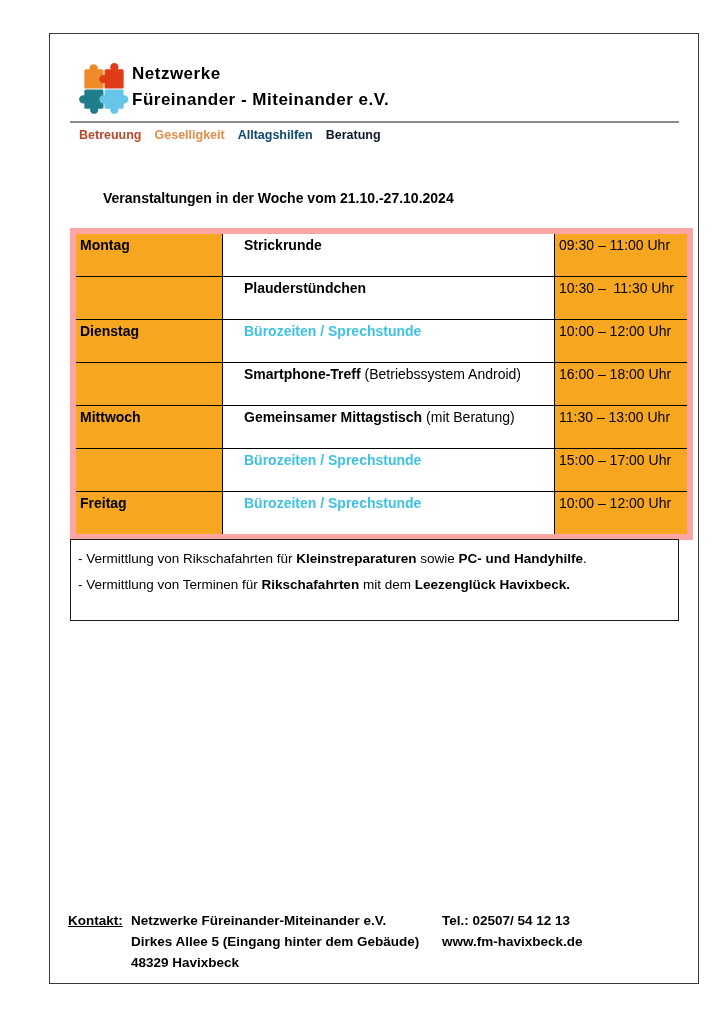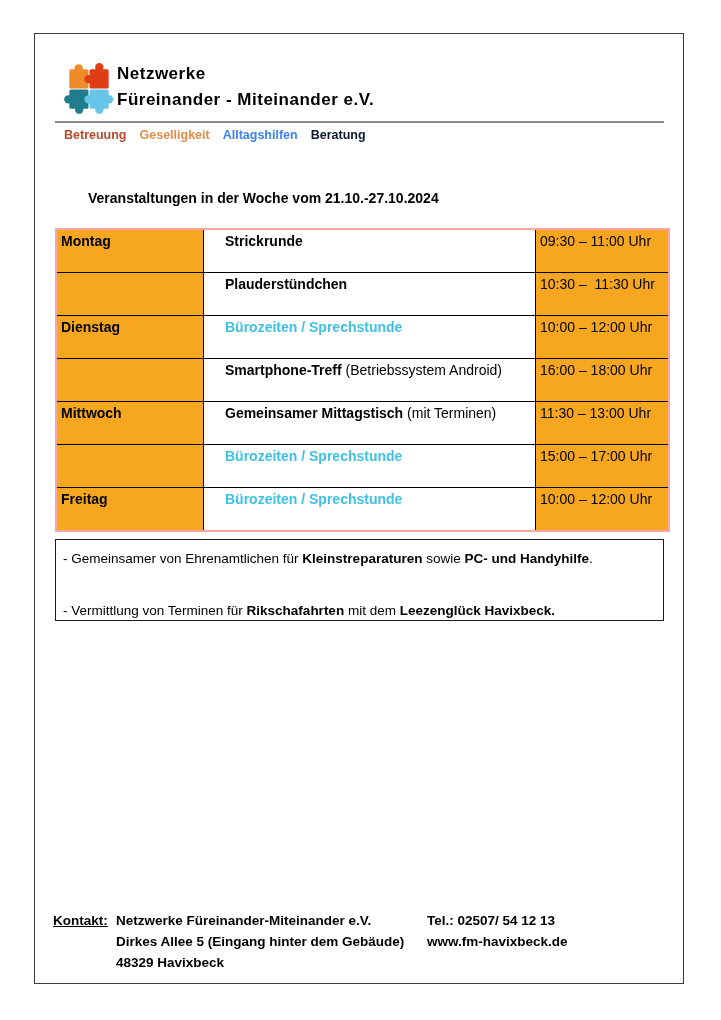"Netzwerke" .page { left: 34px -> 49px }
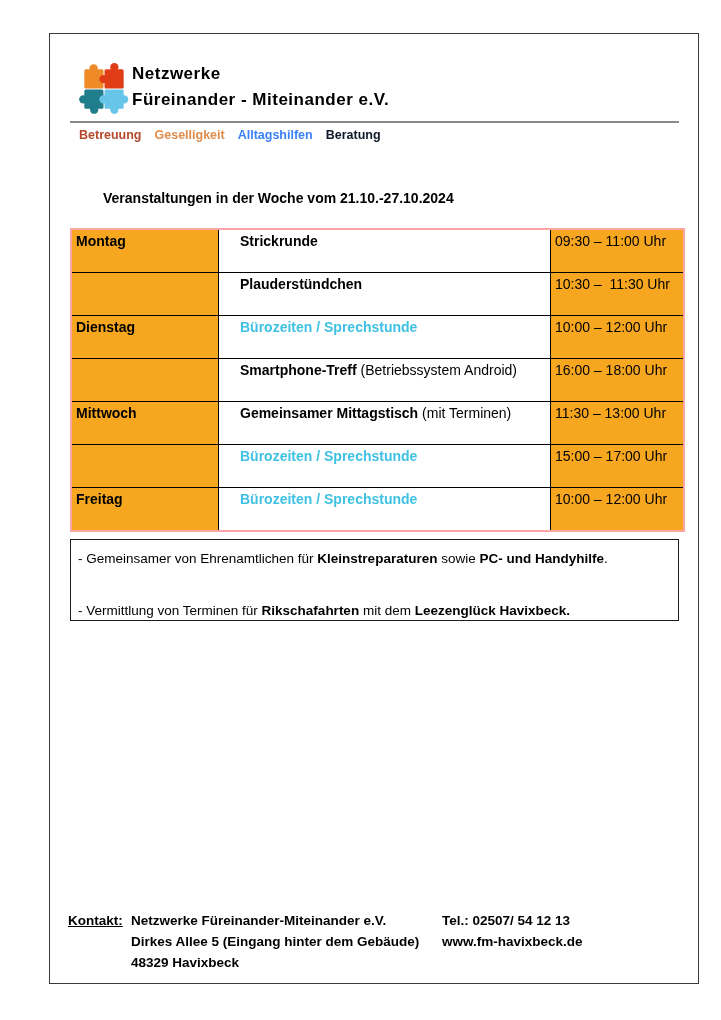"Alltagshilfen" span { color: #3b82f6 -> #0c4a6e }
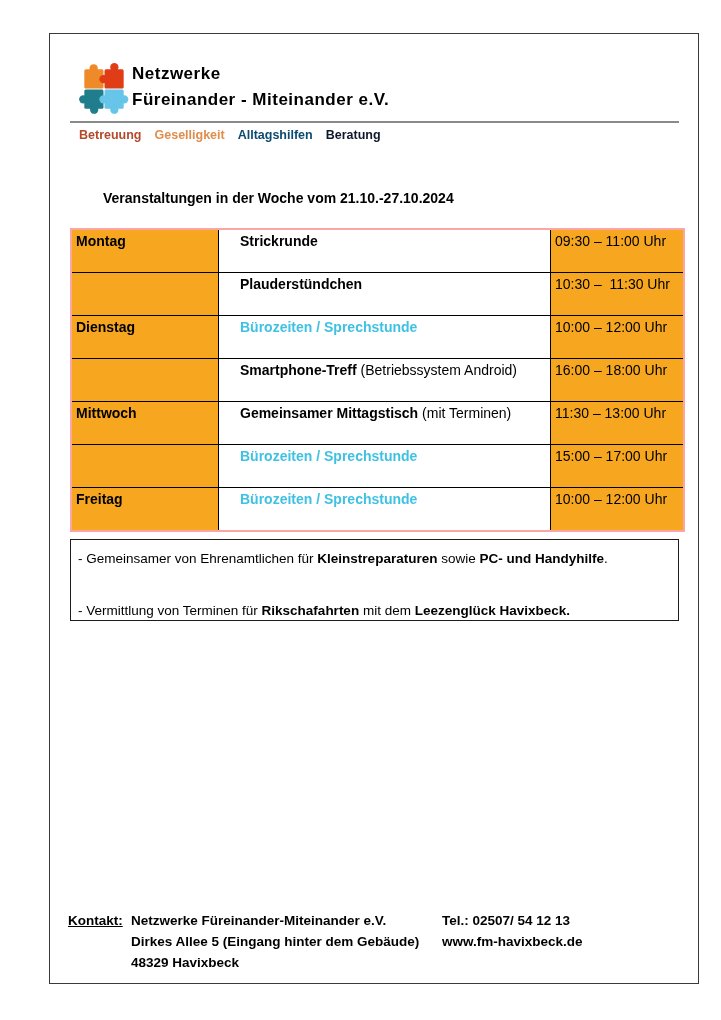"Montag" table.sched { border: 2px solid #fca5a5 -> 6px solid #fca5a5 }
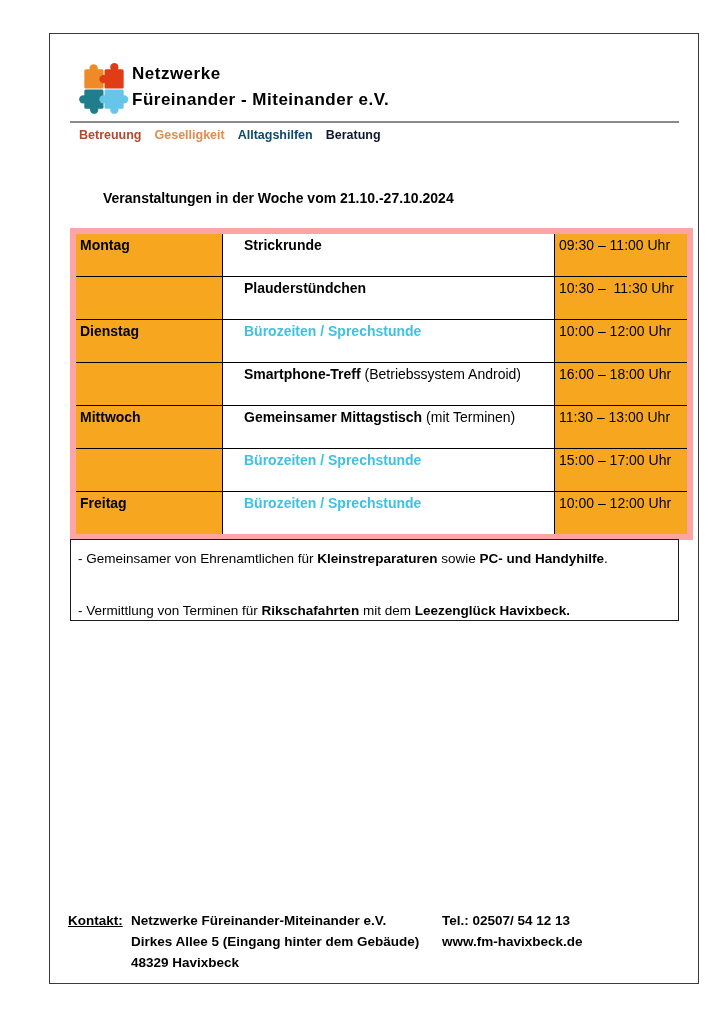"(mit Terminen)" span.ev-r { text: Terminen -> Beratung }
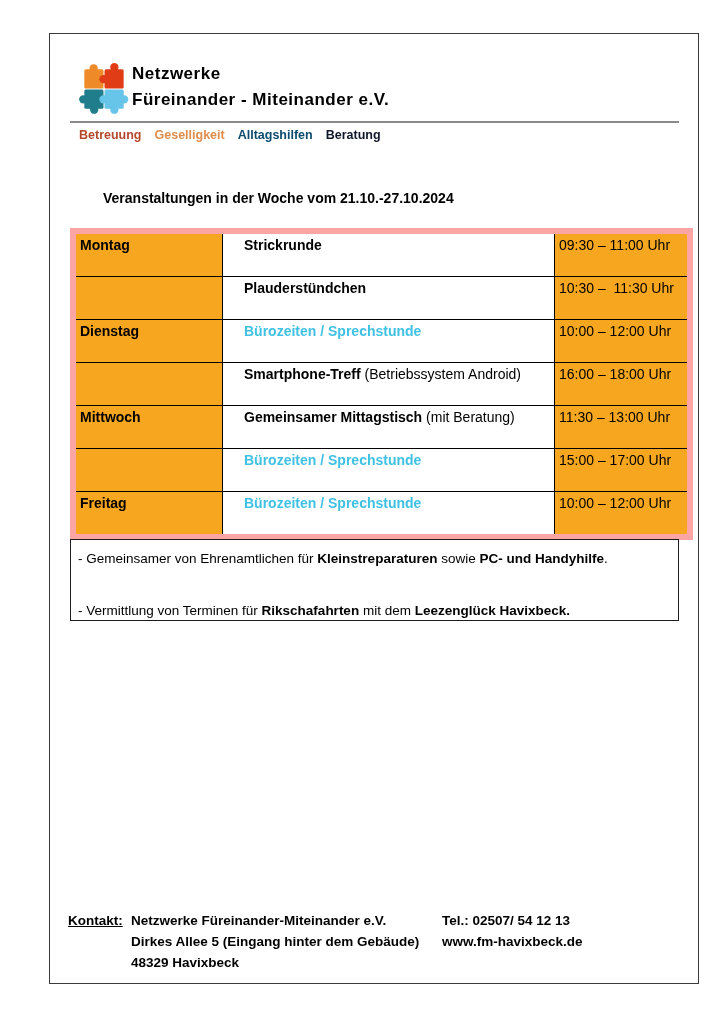"- Gemeinsamer von Ehrenamtlichen für" span { text: Gemeinsamer von Ehrenamtlichen -> Vermittlung von Rikschafahrten }
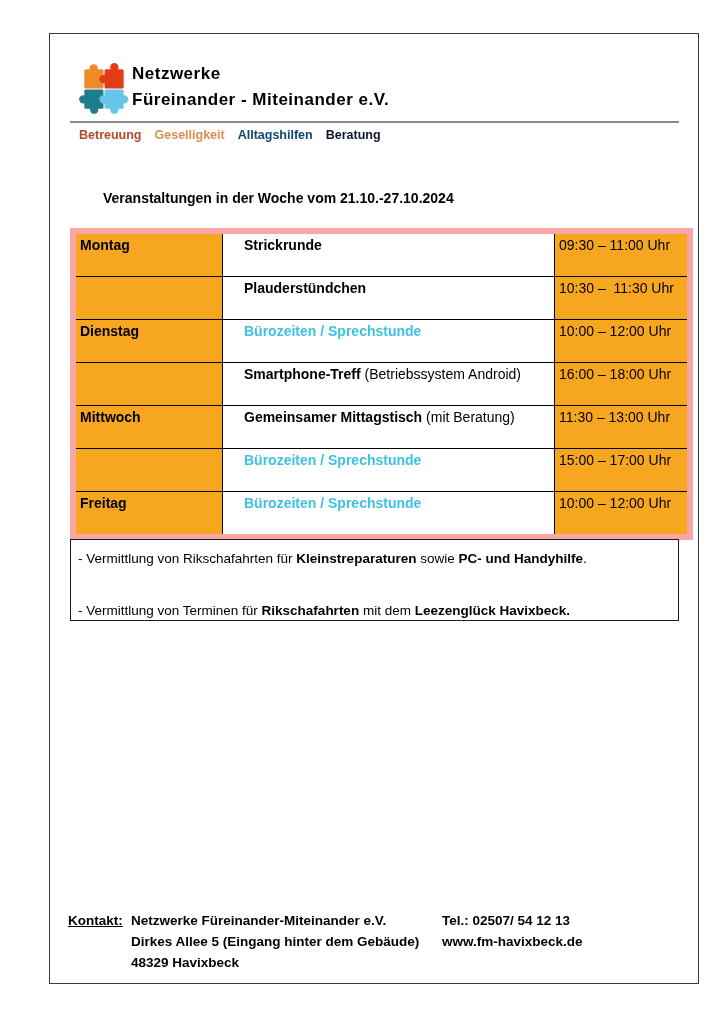"- Vermittlung von Terminen für" .notebox p + p { margin-top: 34px -> 8px }
